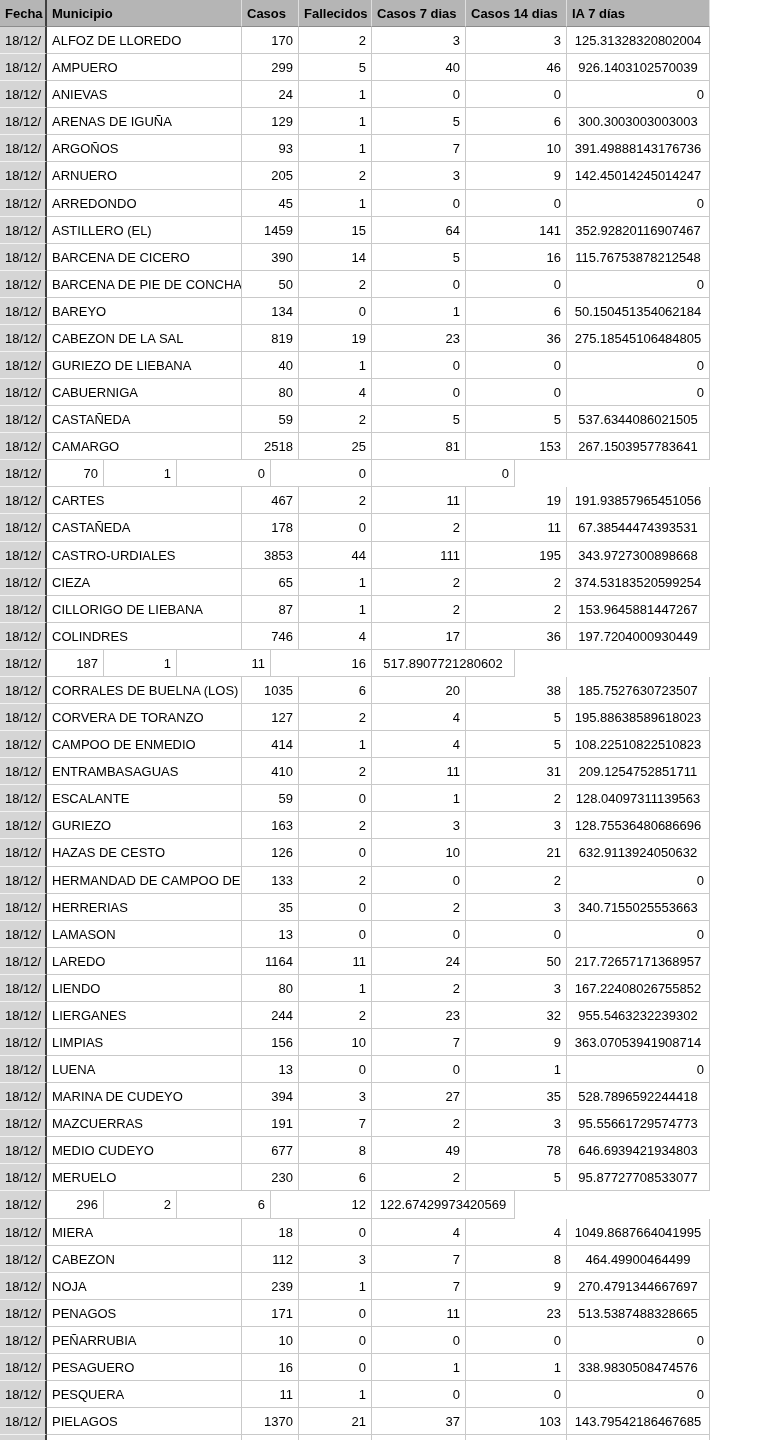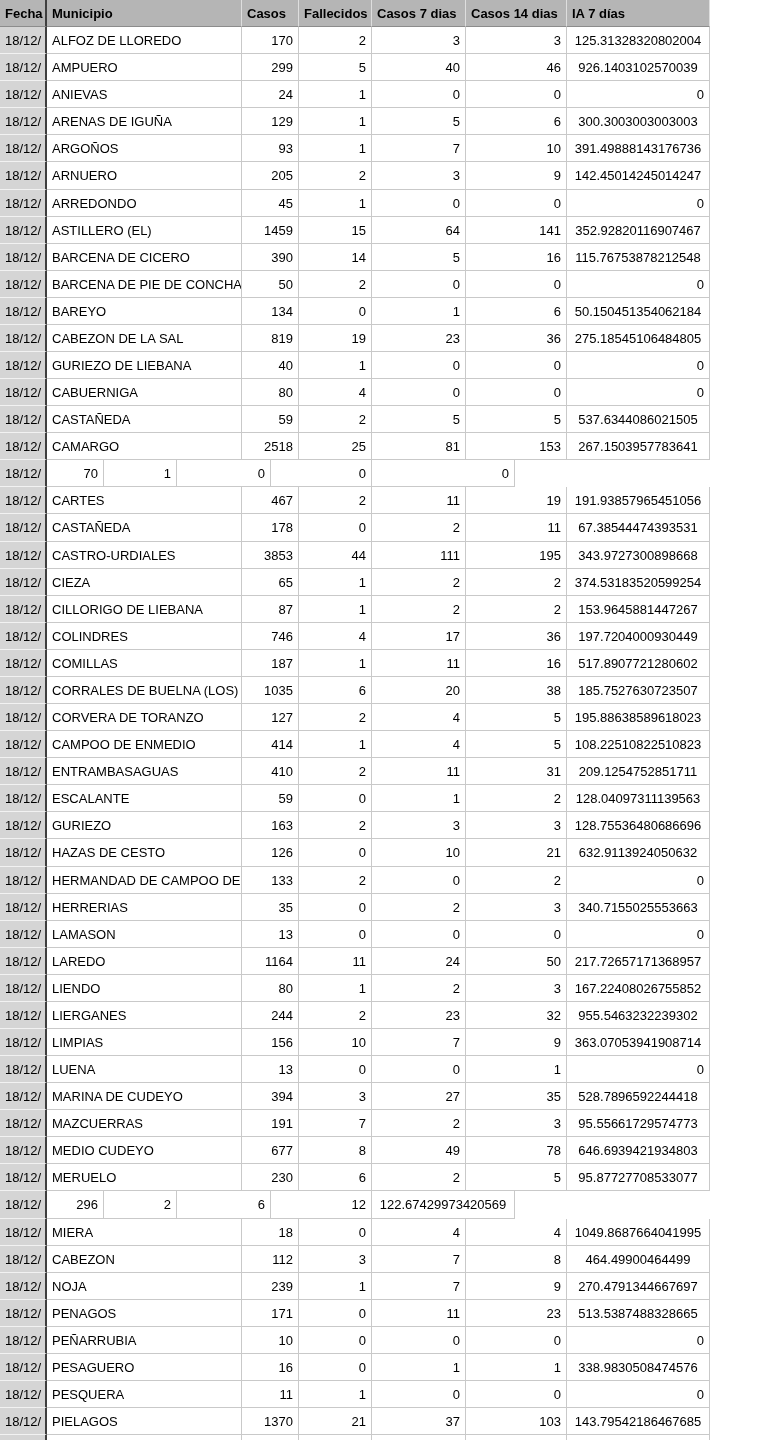"COMILLAS" div.cell { html: <div>COMILLAS</div> -> none }
